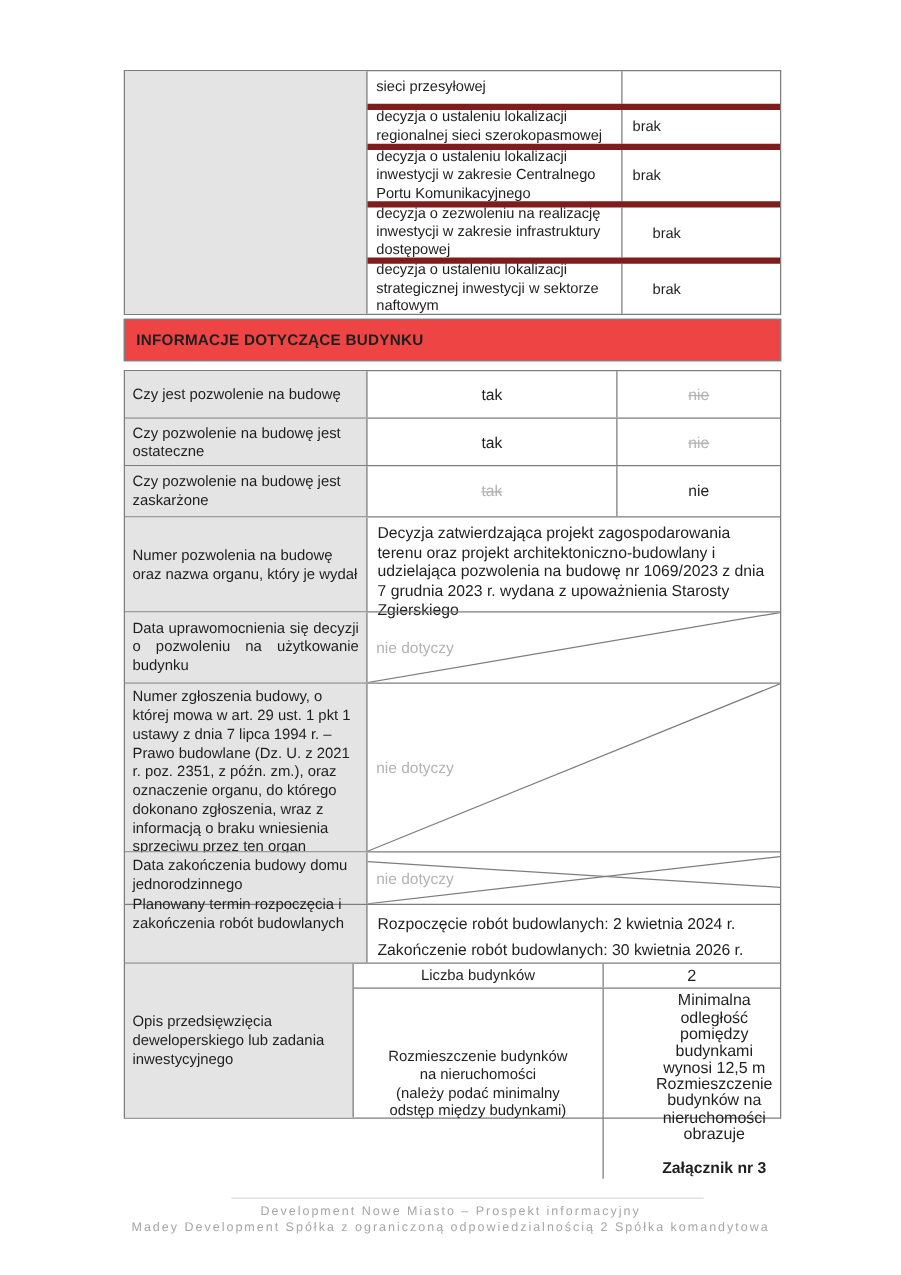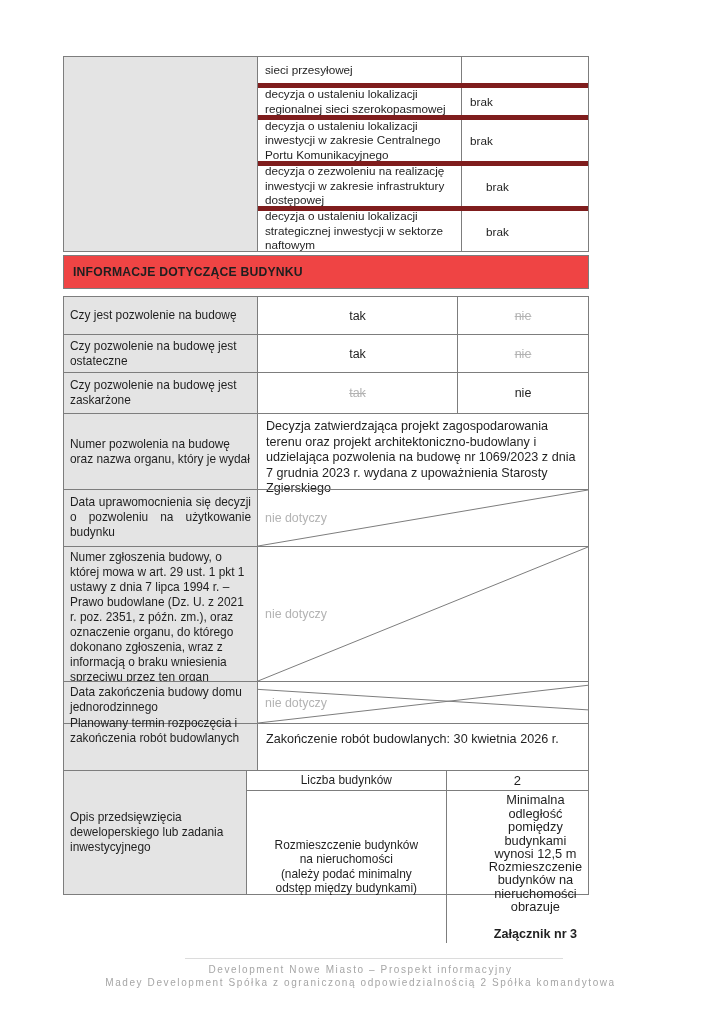"sieci przesyłowej" .tbl { margin-left: 63px -> 99px }
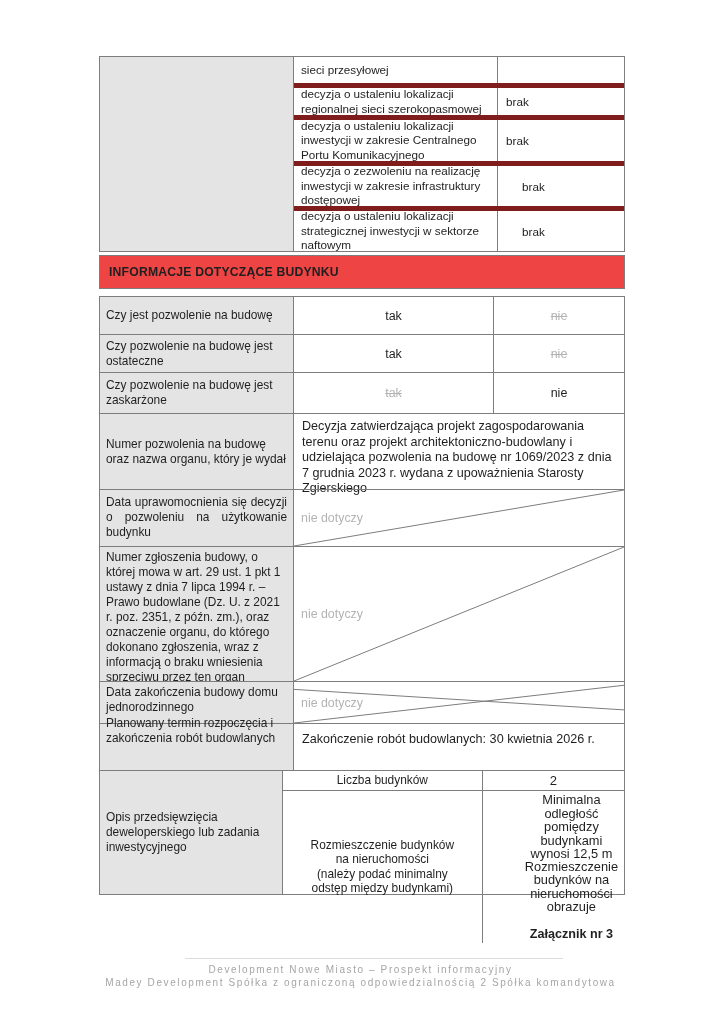"Rozpoczęcie robót budowlanych: 2" div.line { html: none -> <div>Rozpoczęcie robót budowlanych: 2 kwietnia 2024 r.</div> }
